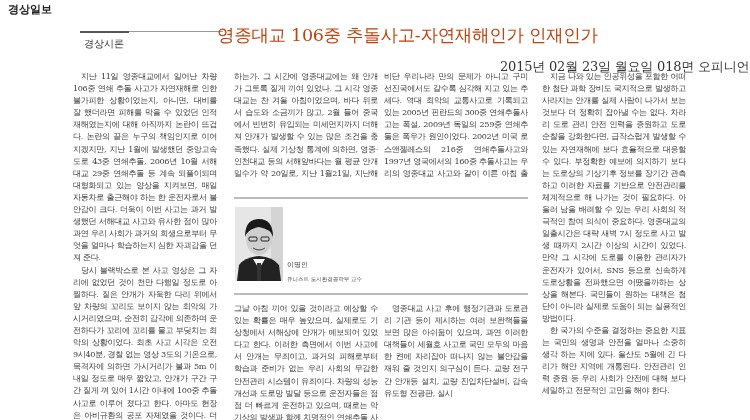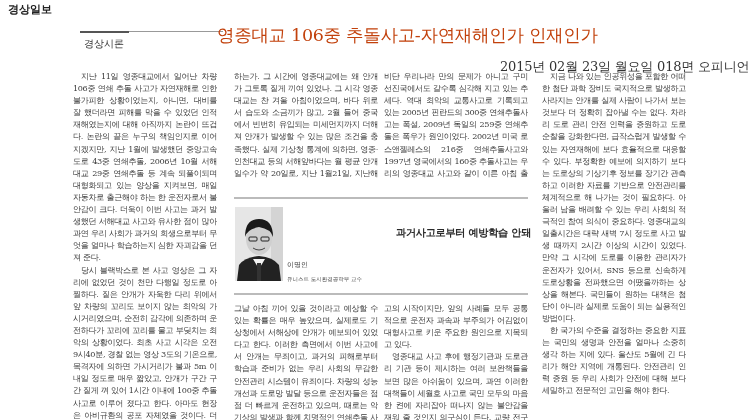"과거사고로부터 예방학습 안돼" div { html: <div>과거사고로부터 예방학습 안돼</div> -> none }
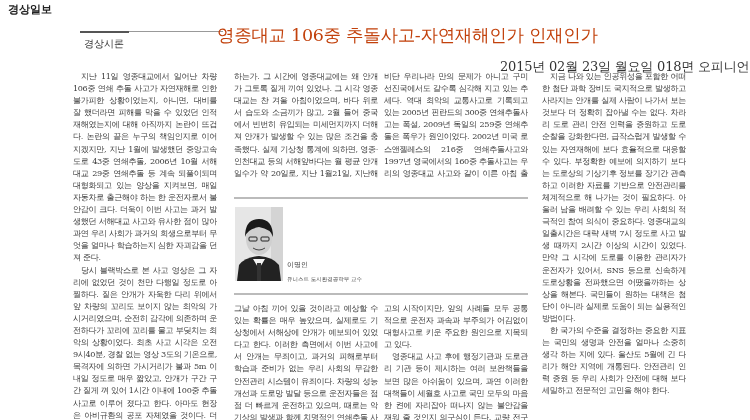"고의 시작이지만, 앞의 사례들 모두" p.cont { html: <p>고의 시작이지만, 앞의 사례들 모두 공통적으로 운전자 과속과 부주의가 어김없이 대형사고로 키운 주요한 원인으로 지목되고 있다.</p> -> none }
